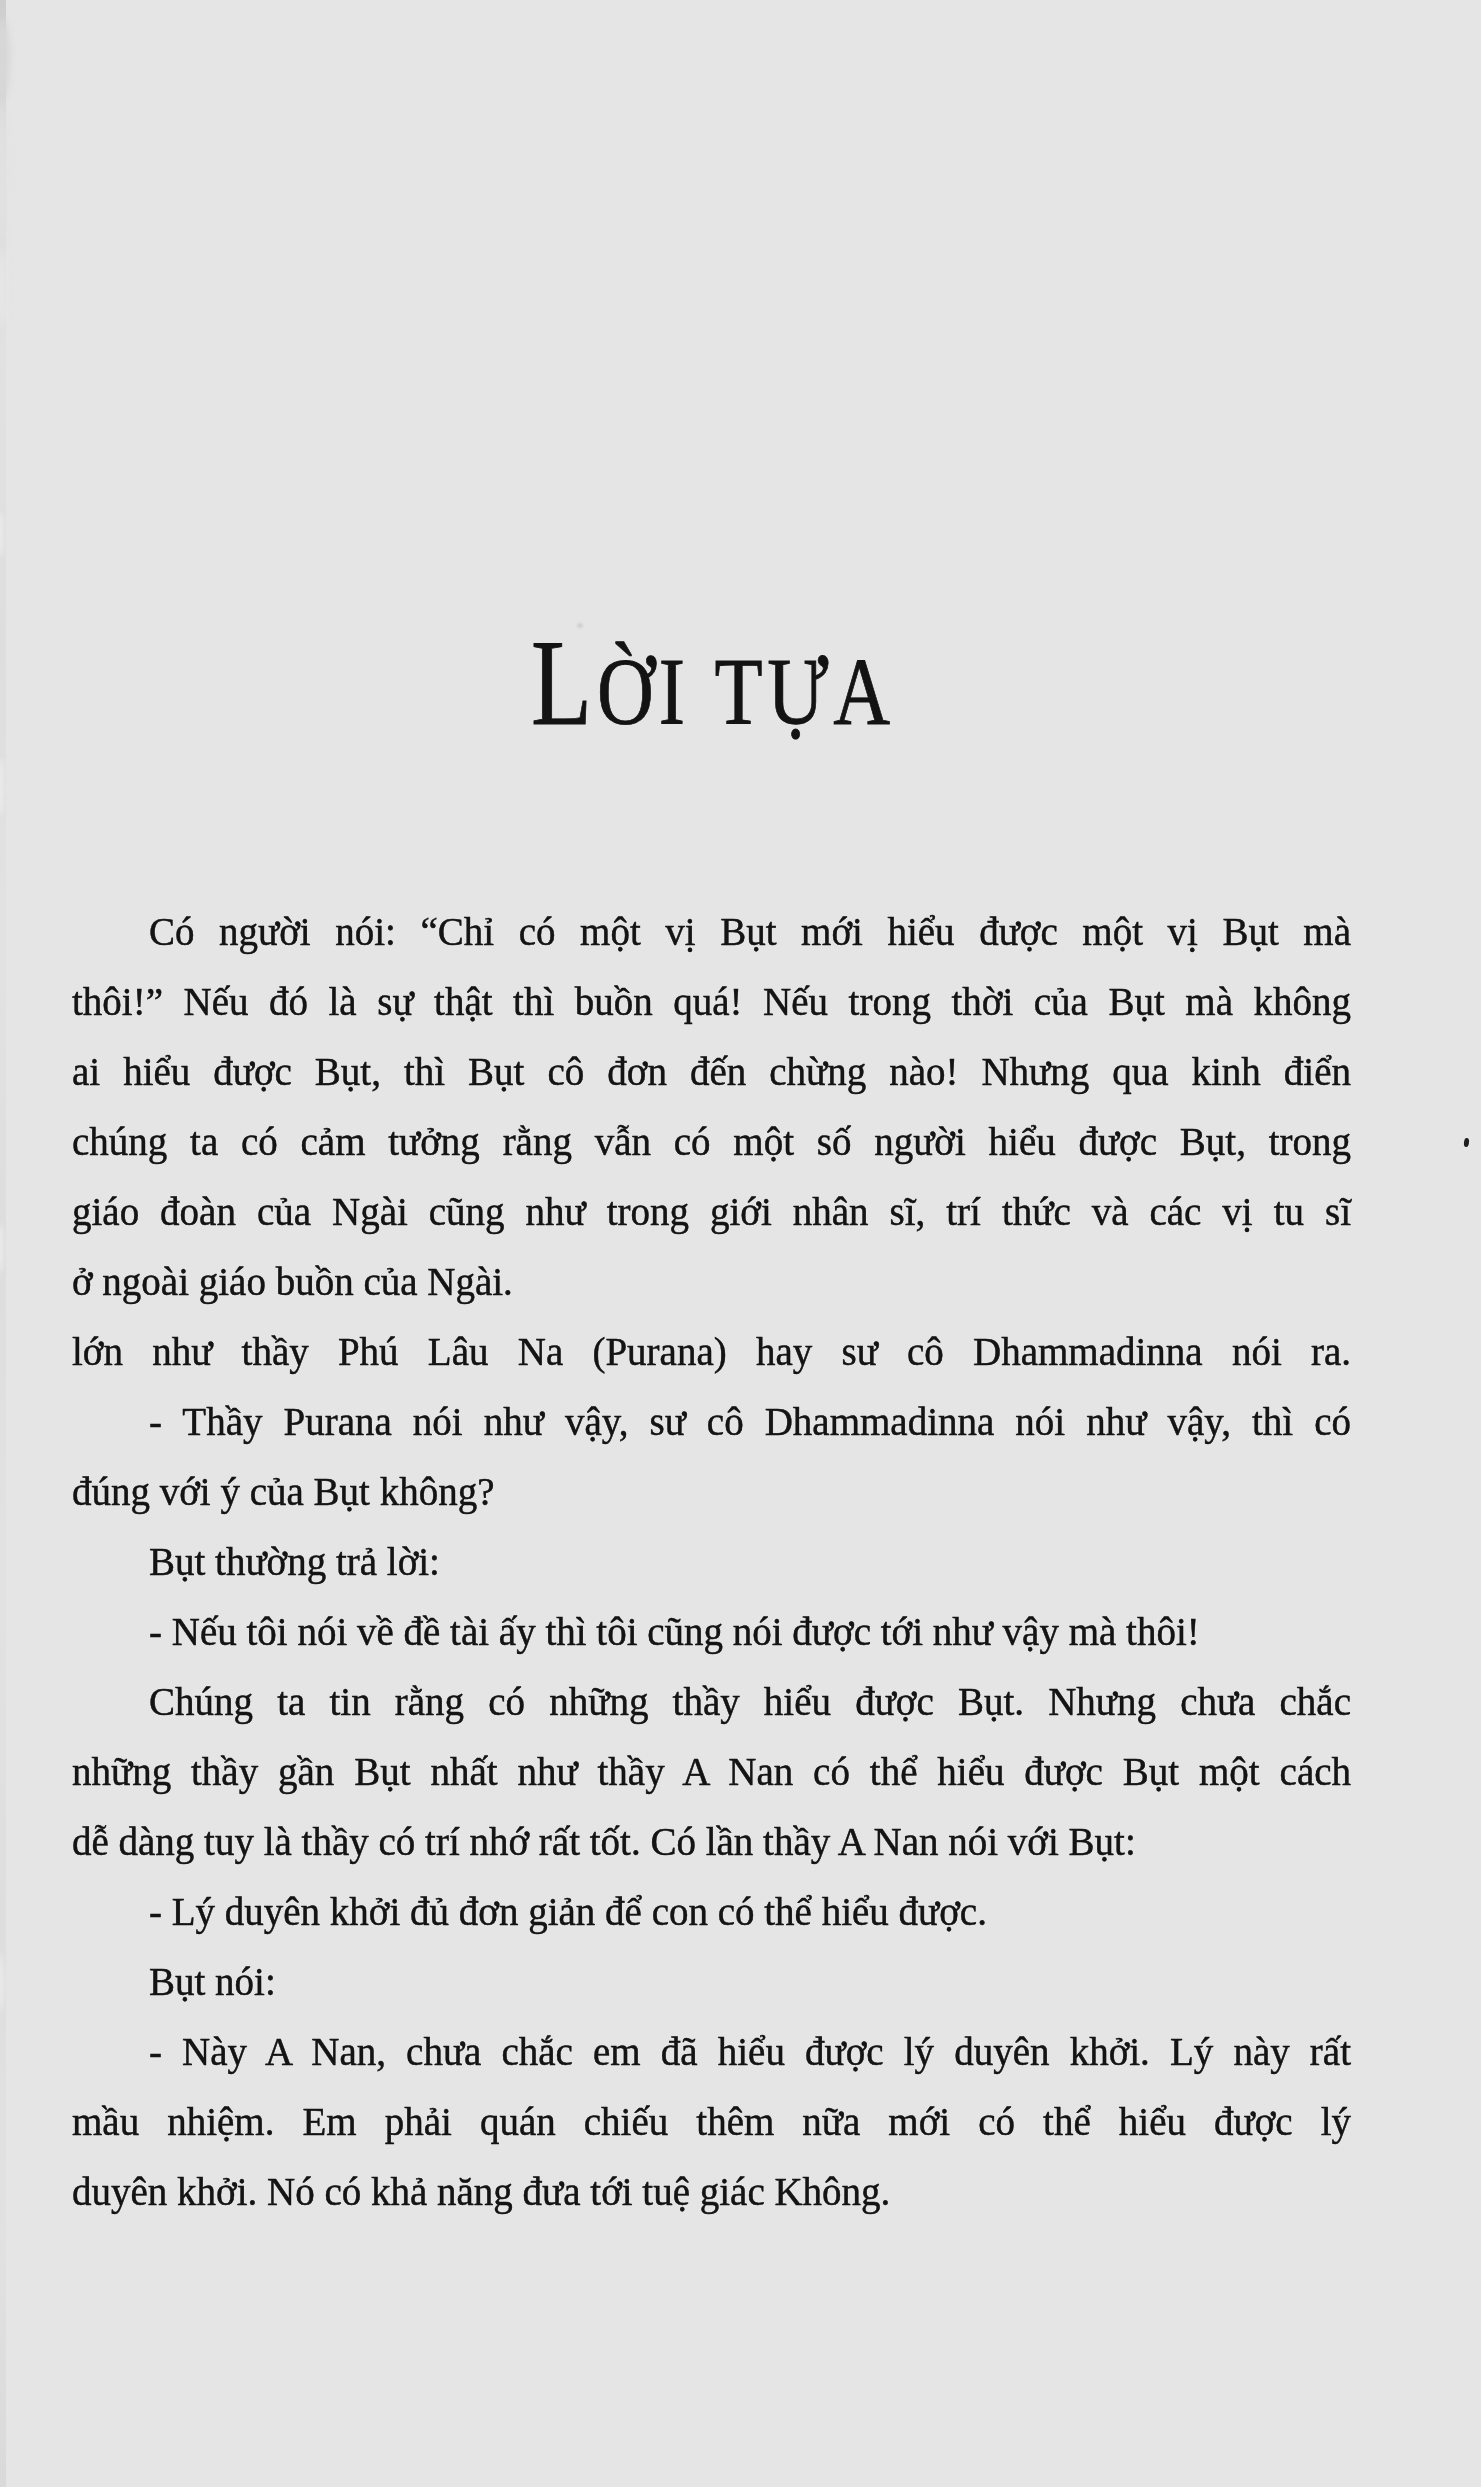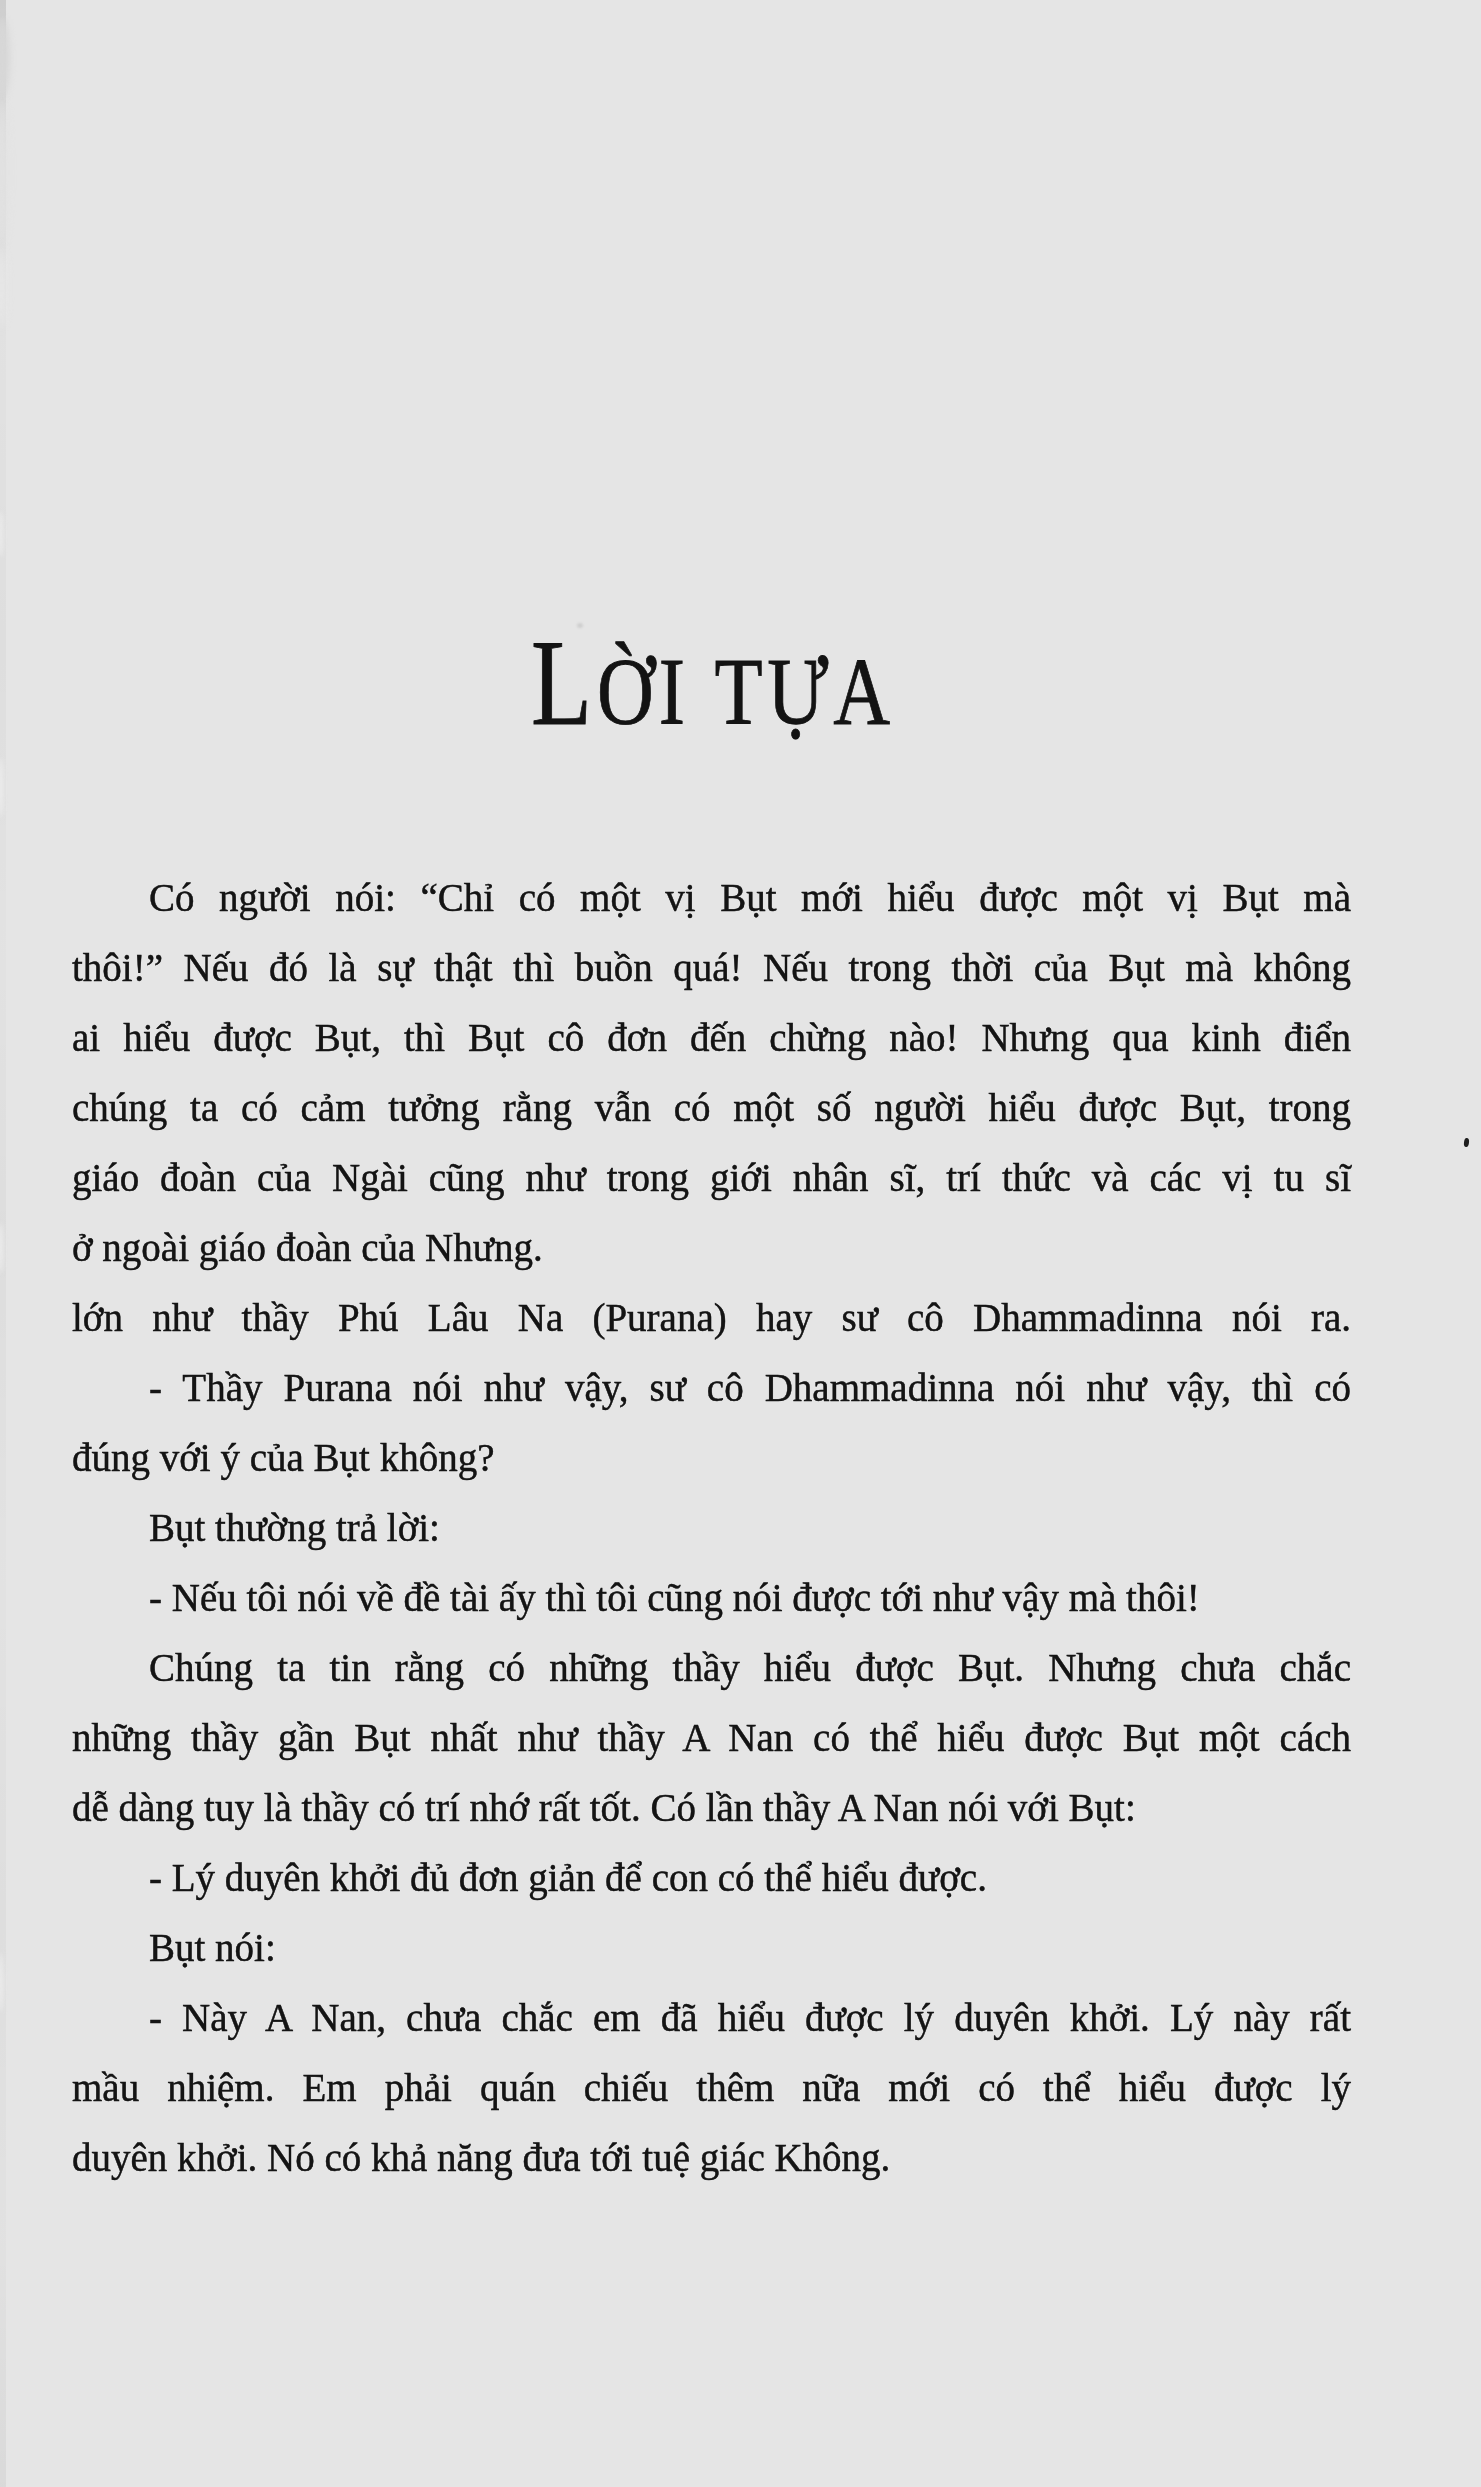"Có người nói: “Chỉ có" .body-text { top: 863px -> 897px }
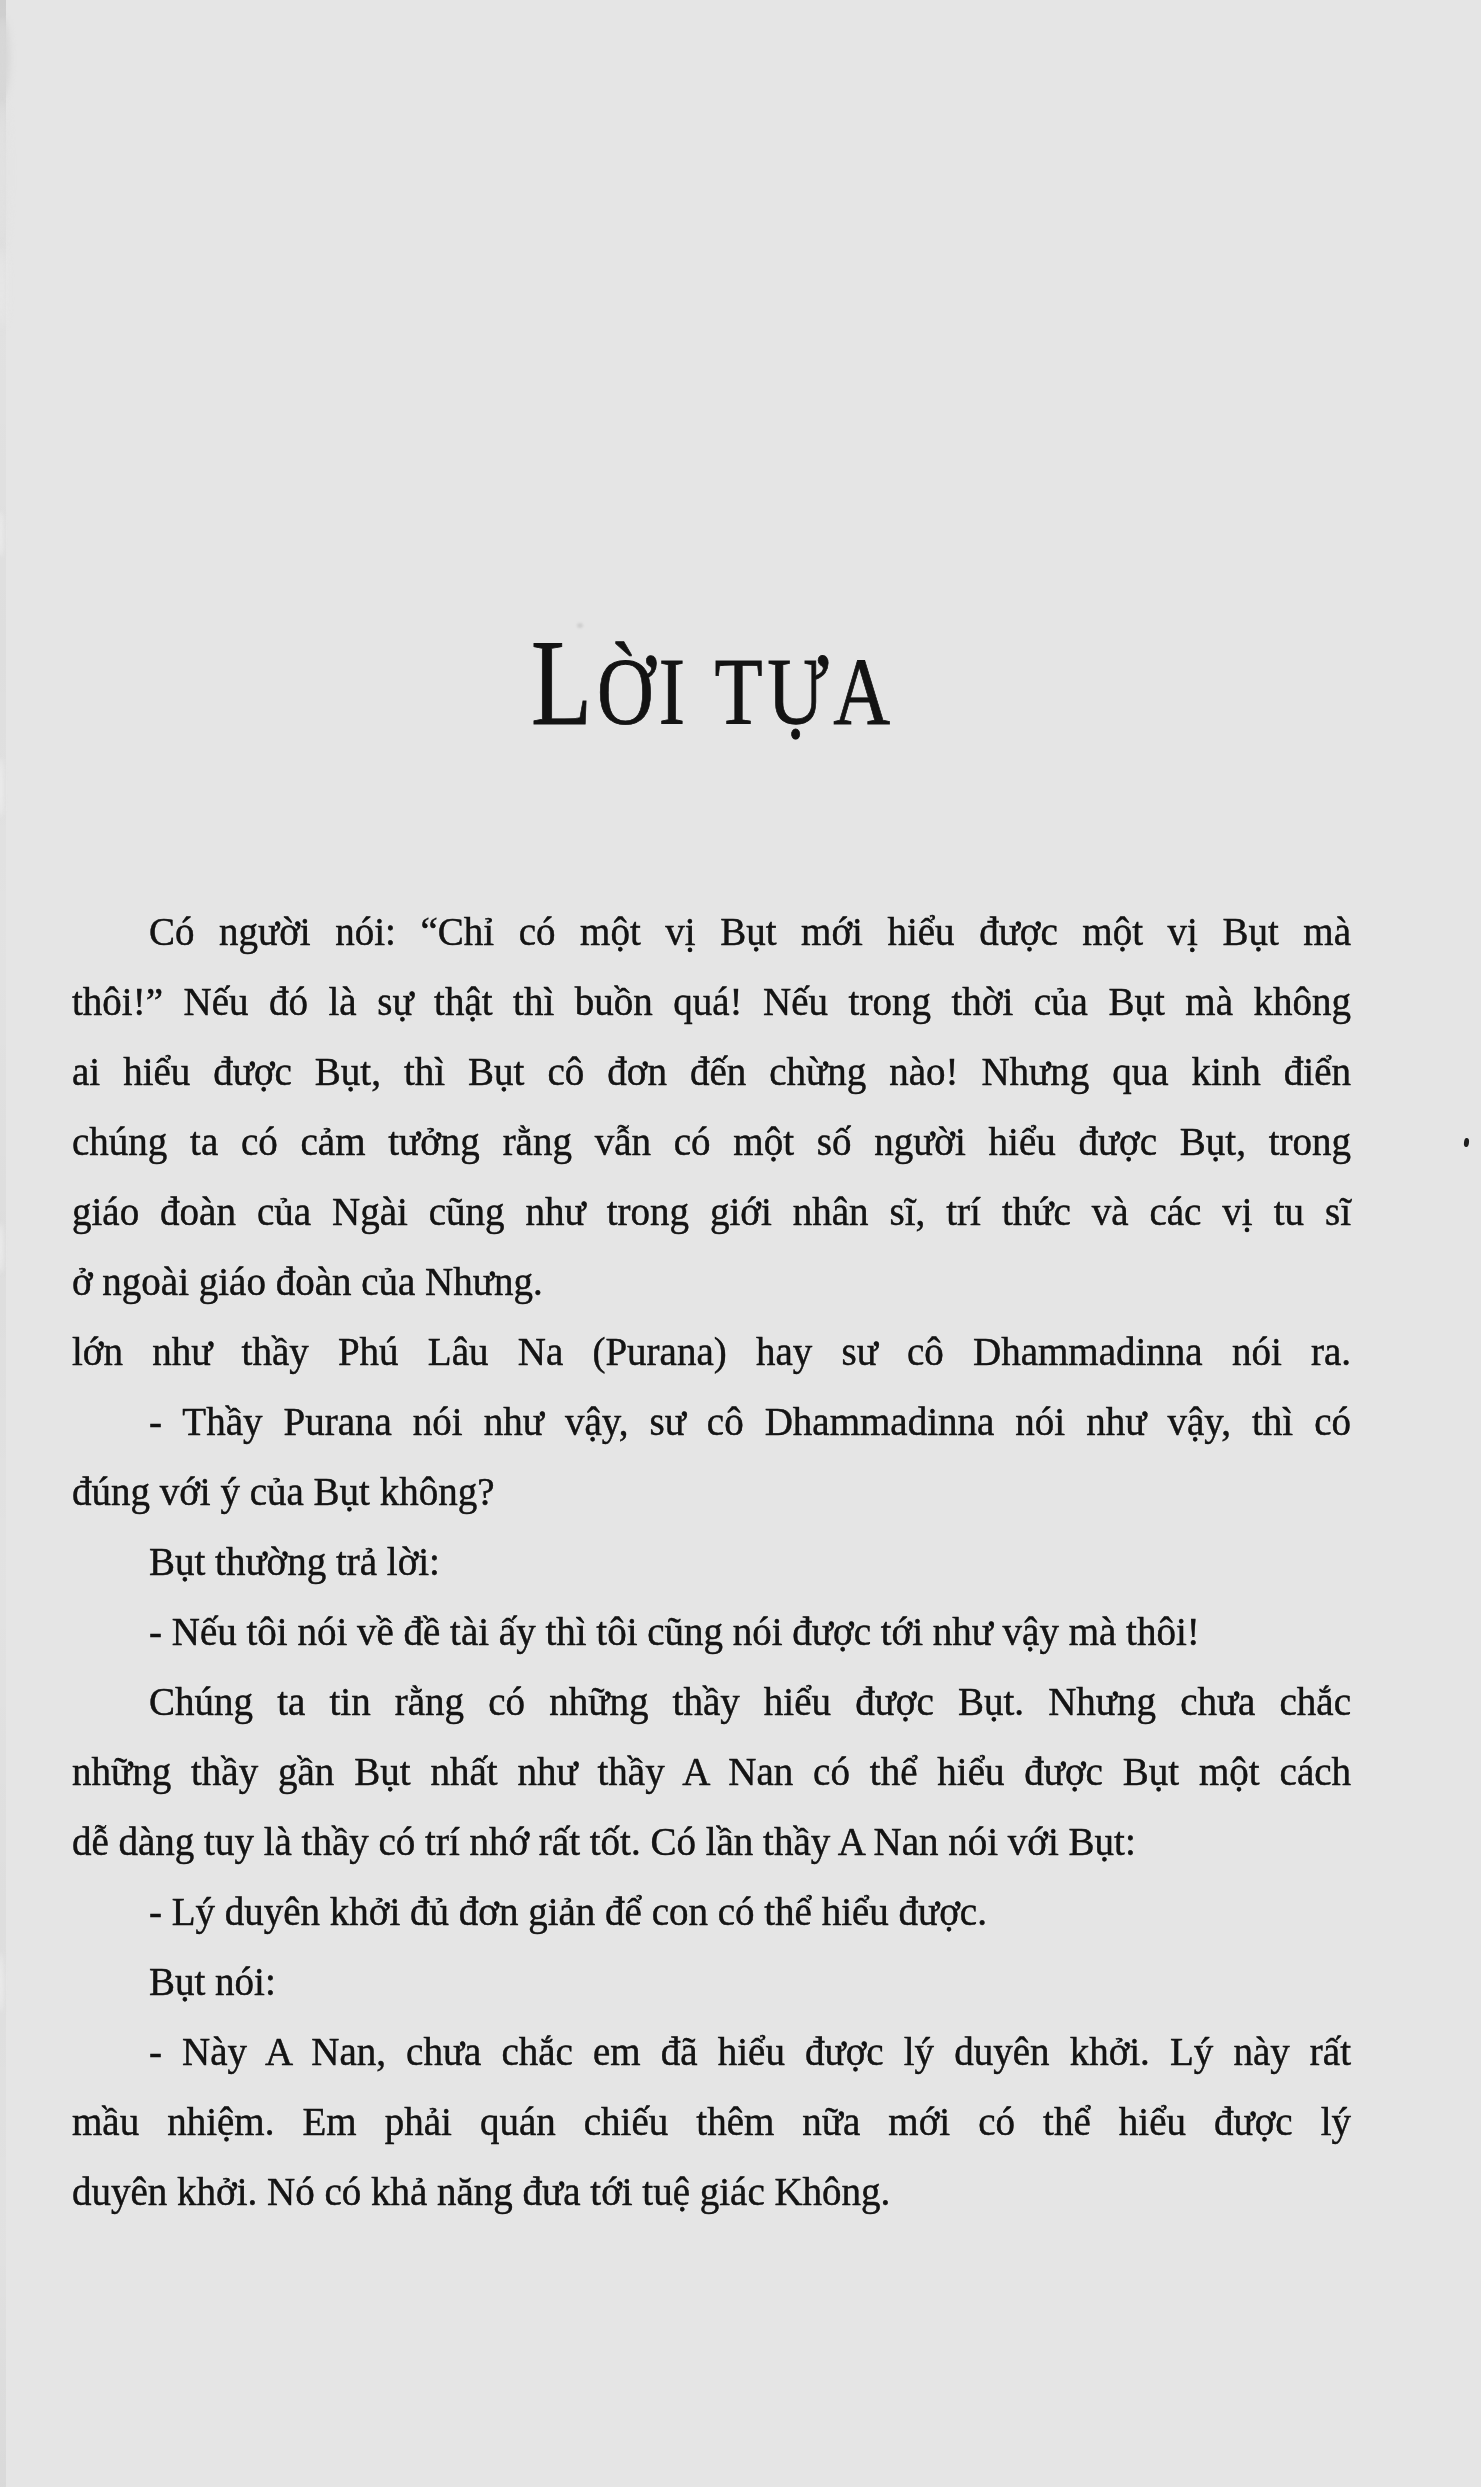"ở ngoài giáo đoàn của" div.line { text: đoàn của Nhưng -> buồn của Ngài }
